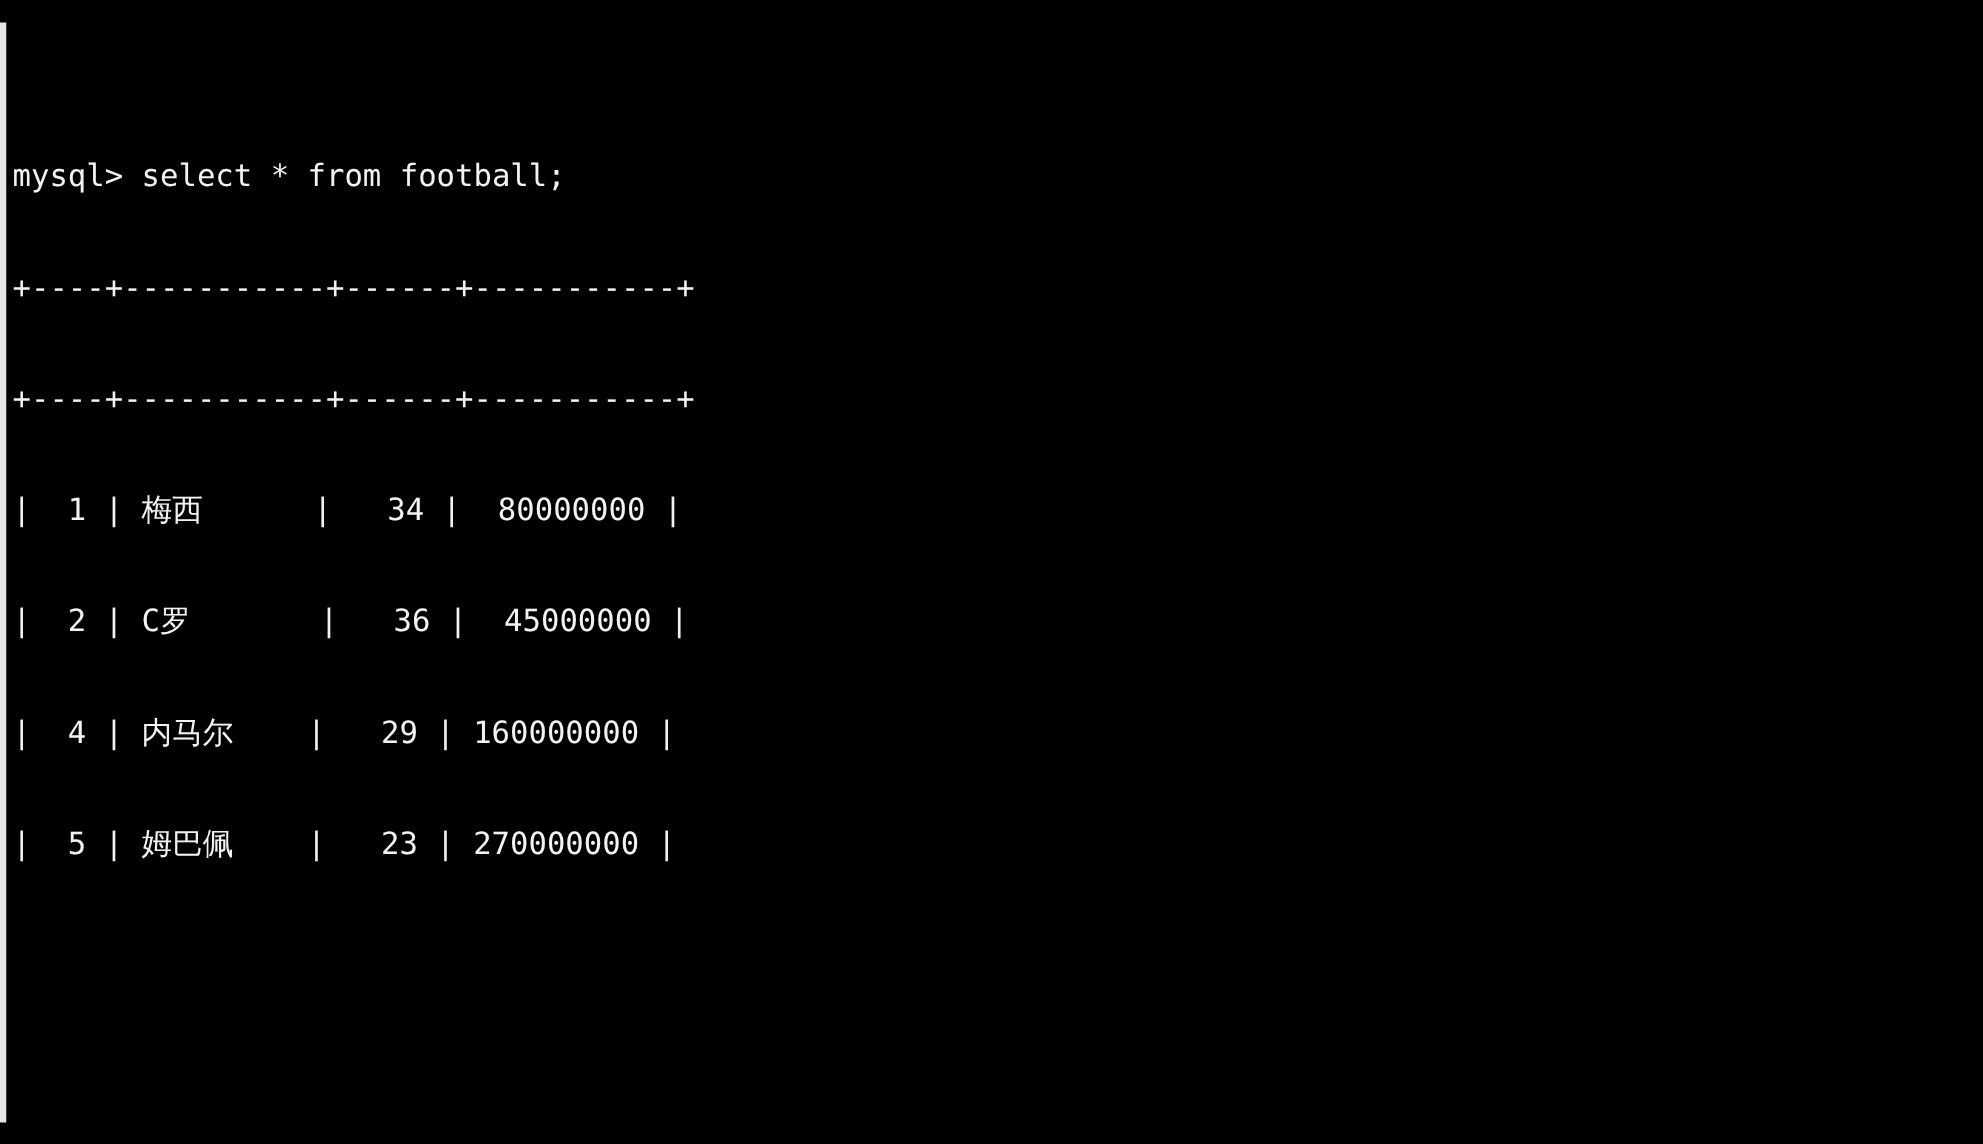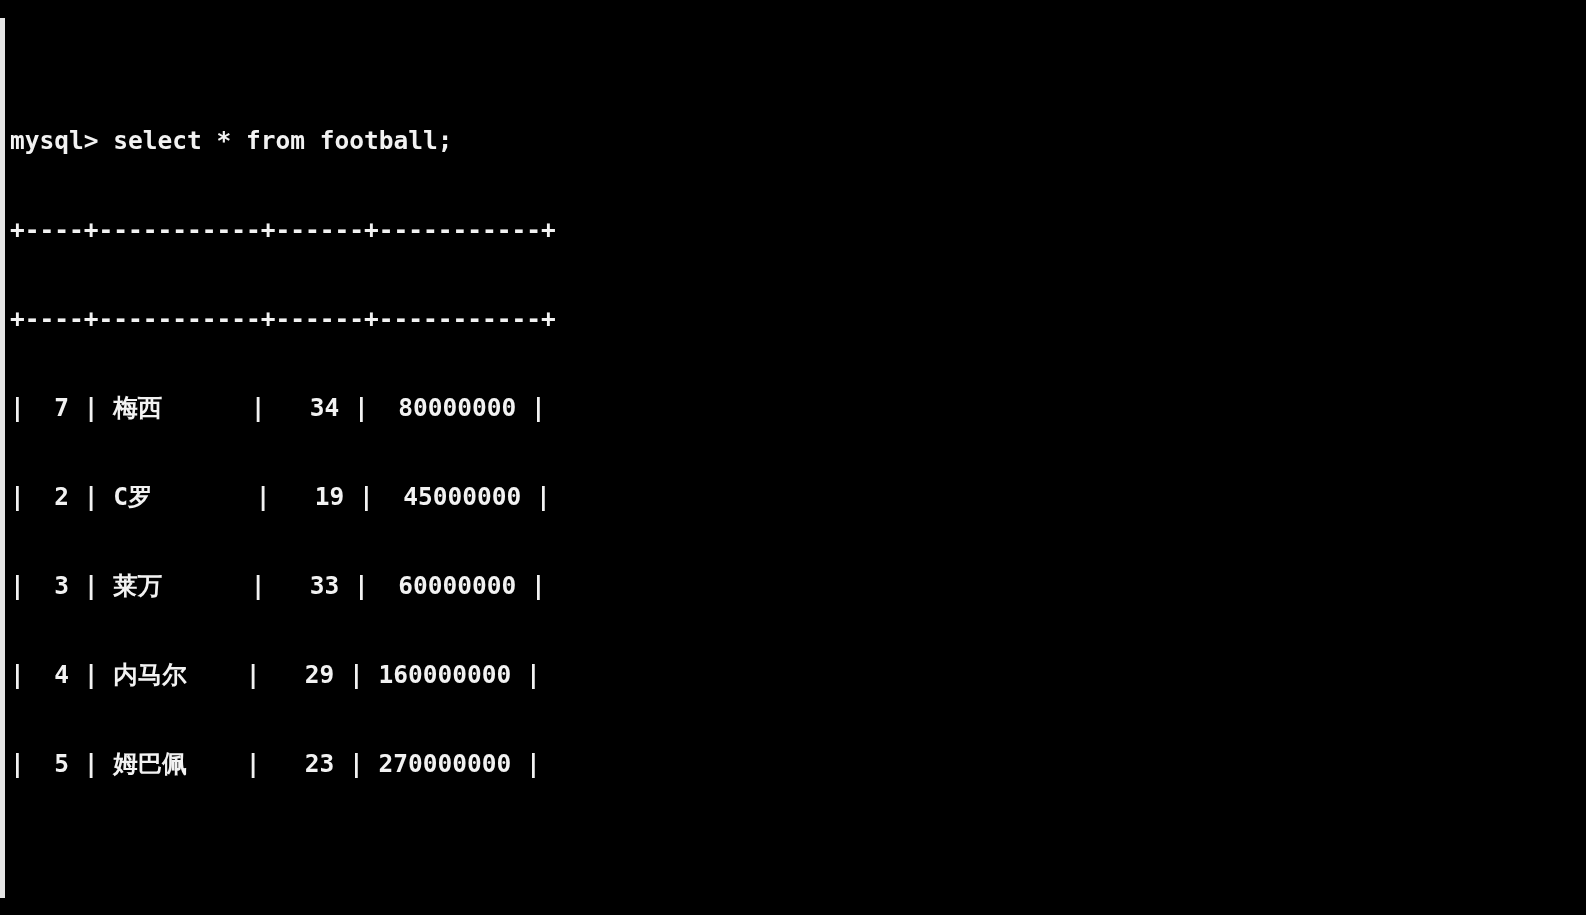"mysql> select * from football;" .line { font-weight: bold -> none }
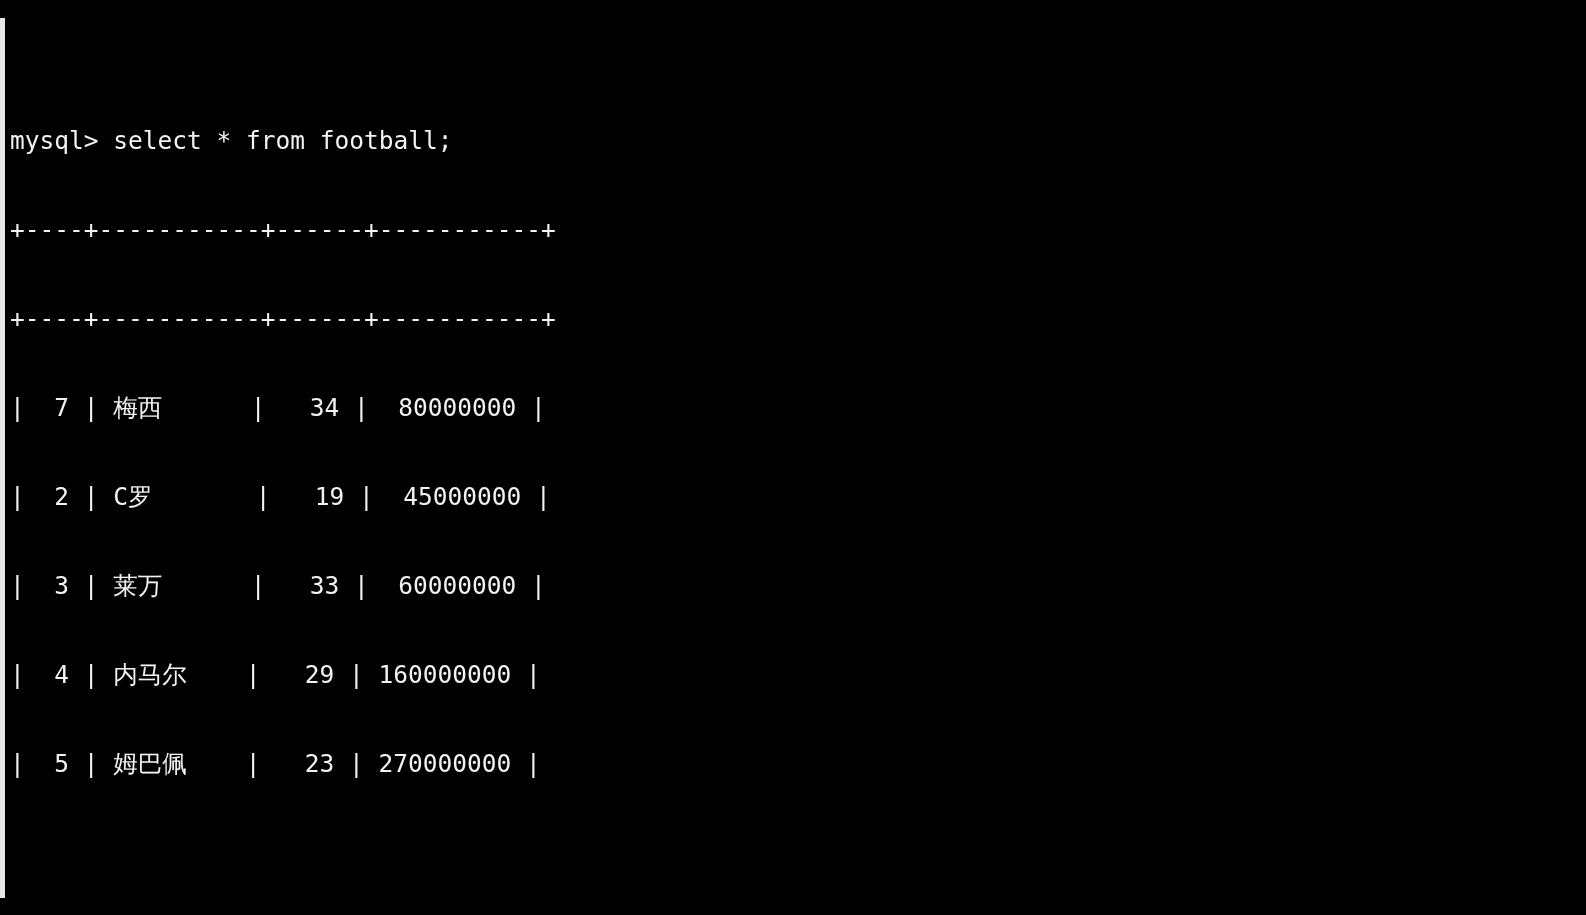"| 7 | 梅西 |" div.line { text: 7 -> 1 }
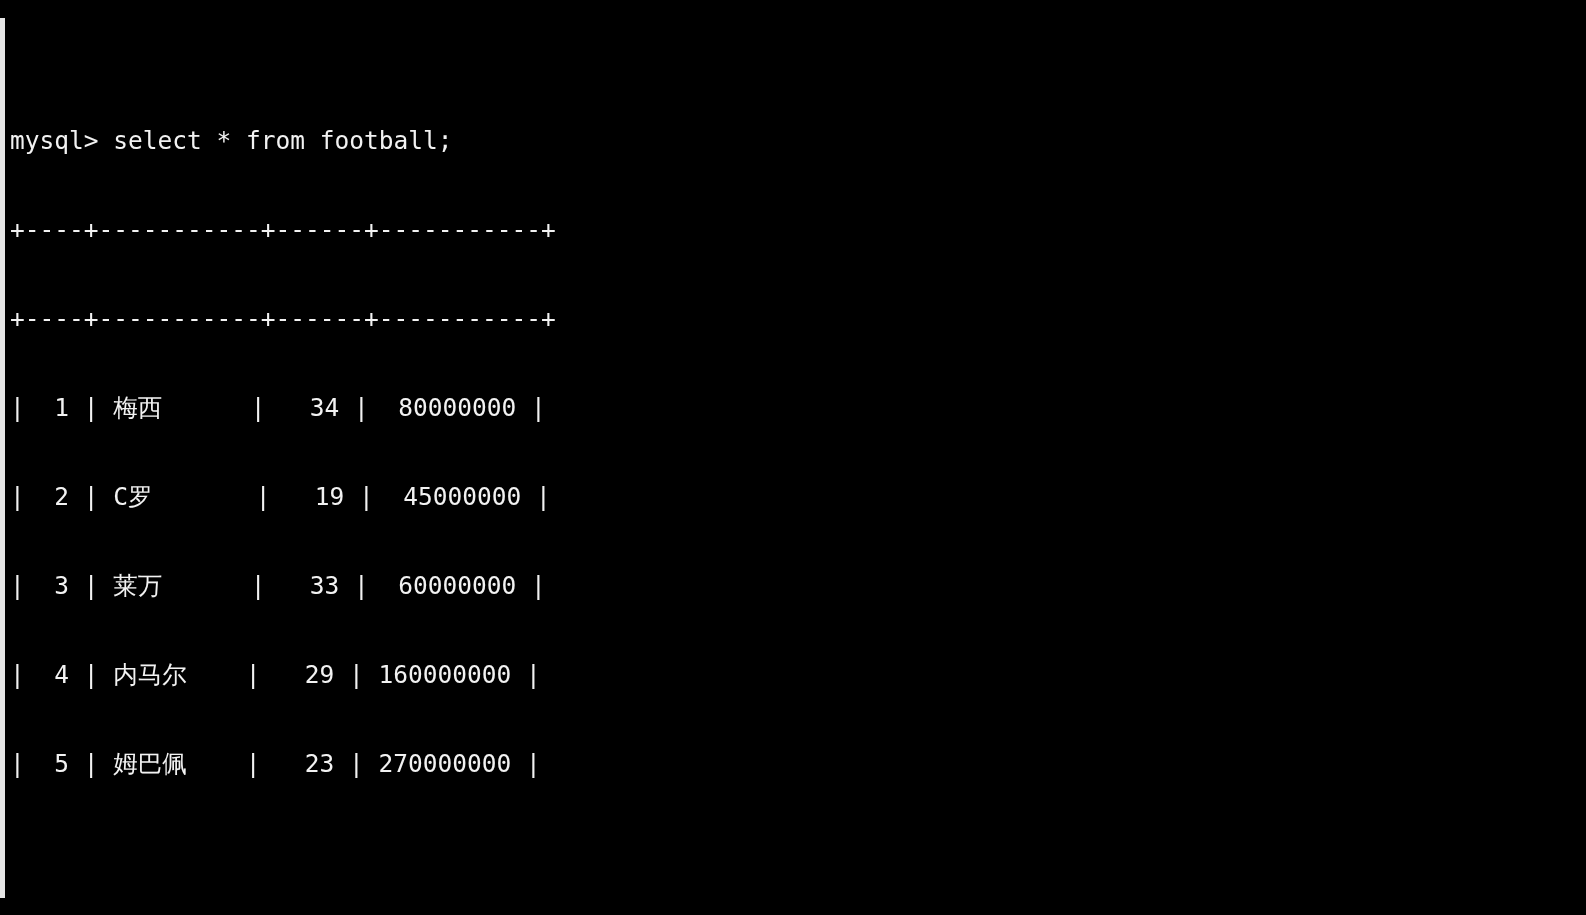"| 2 | C罗 |" div.line { text: 19 -> 36 }
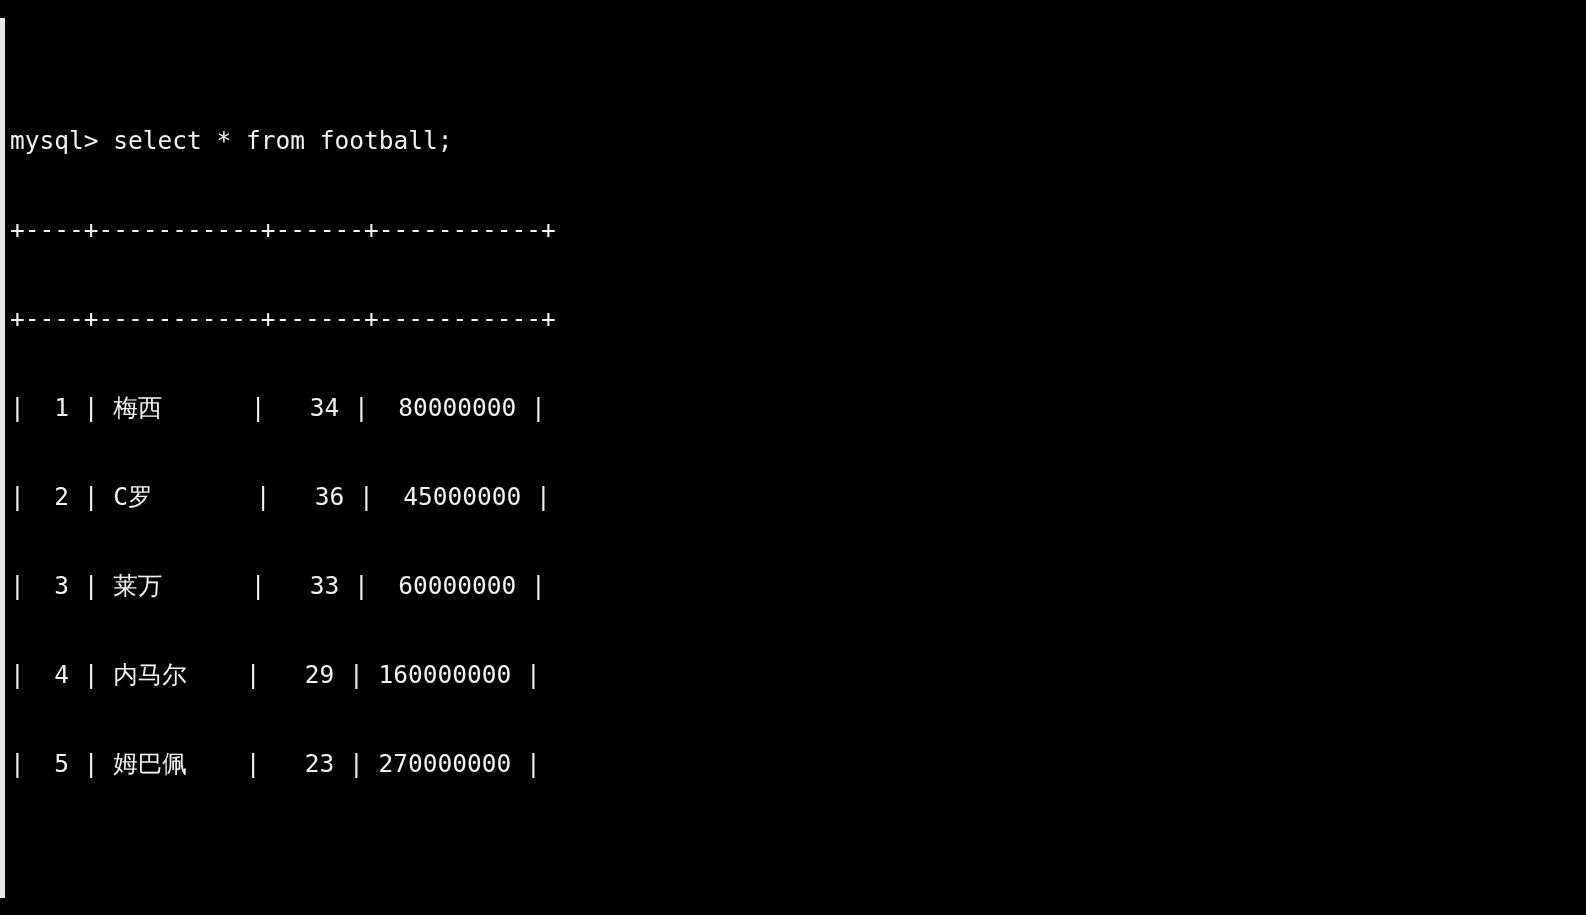"| 3 | 莱万 |" div.line { html: <div>| 3 | 莱万 | 33 | 60000000 |</div> -> none }
